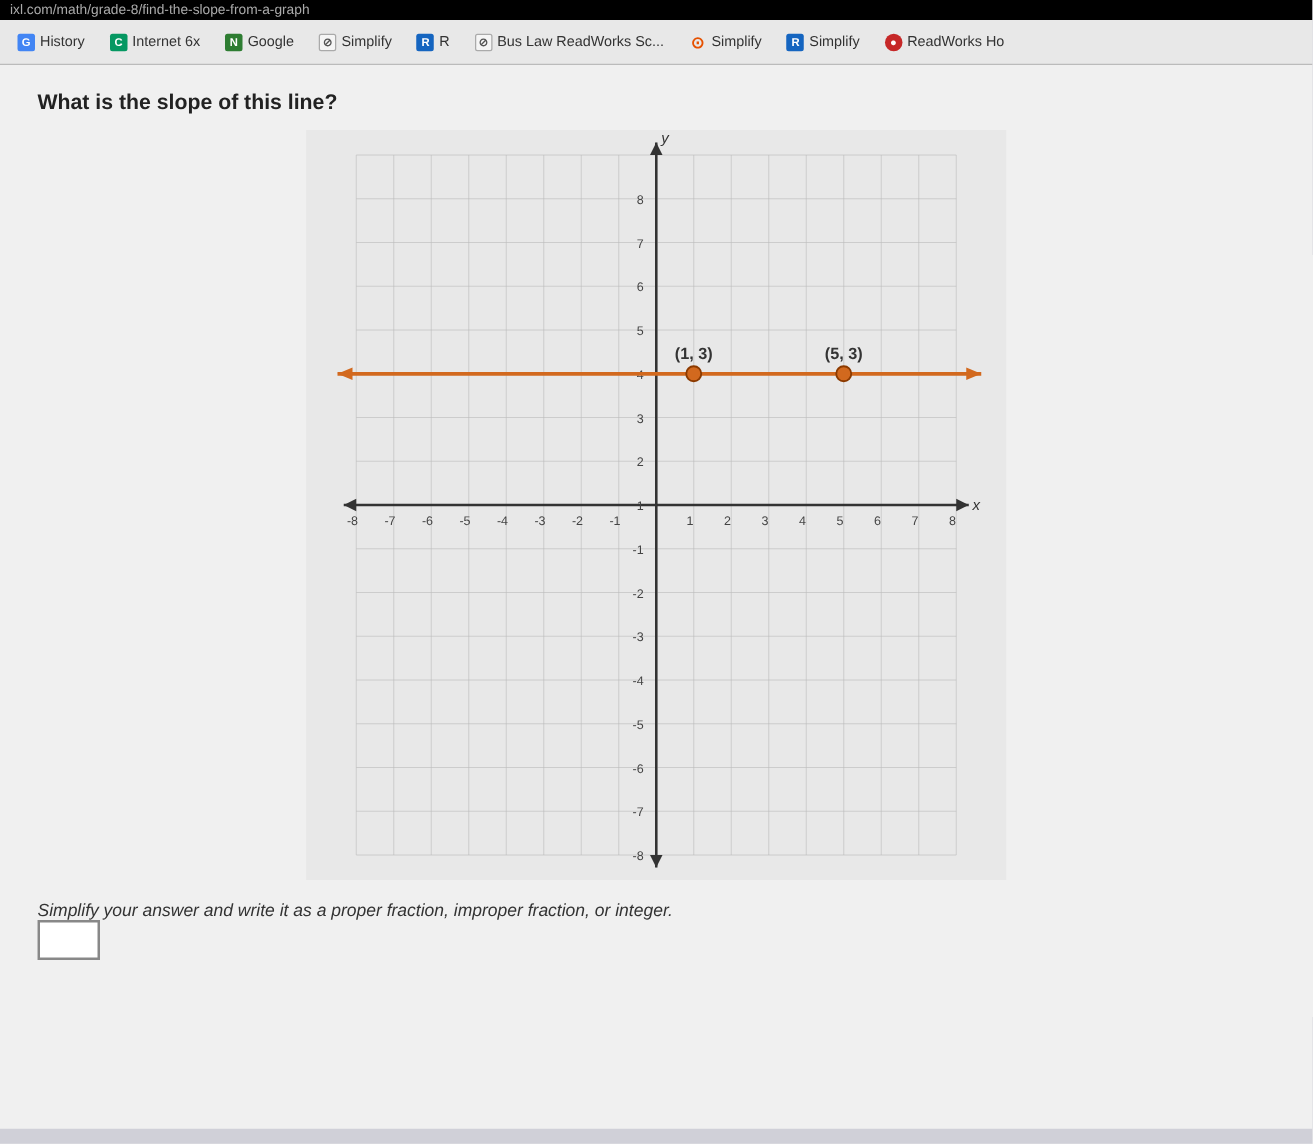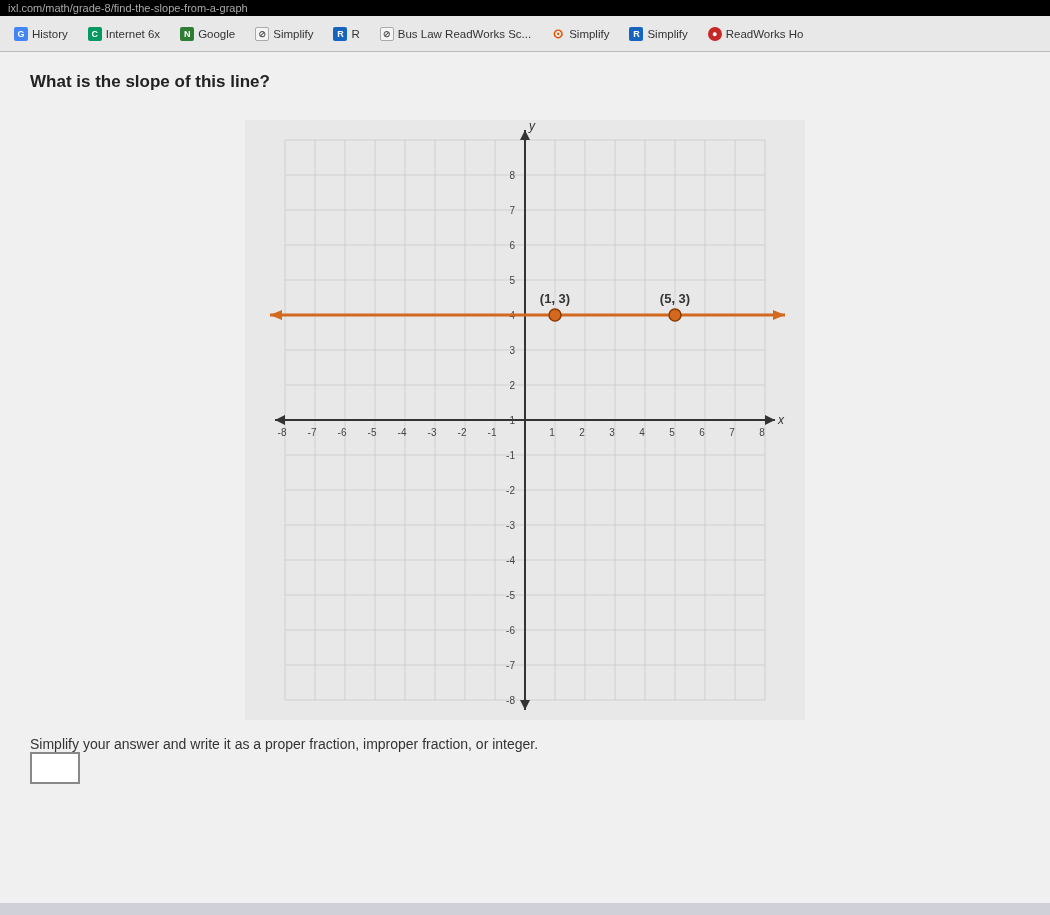"What is the slope of" .question-text { margin-bottom: 28px -> 12px }
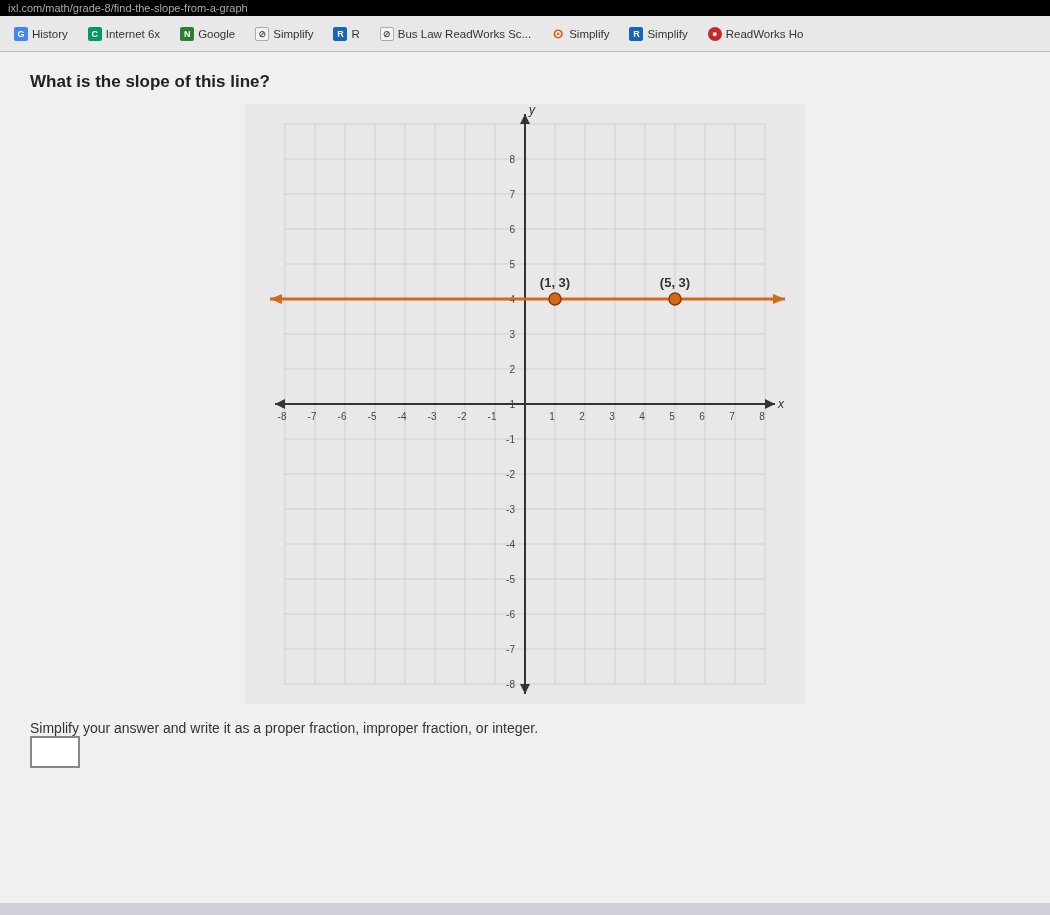"Simplify your answer and write" .instructions { font-style: none -> italic }
